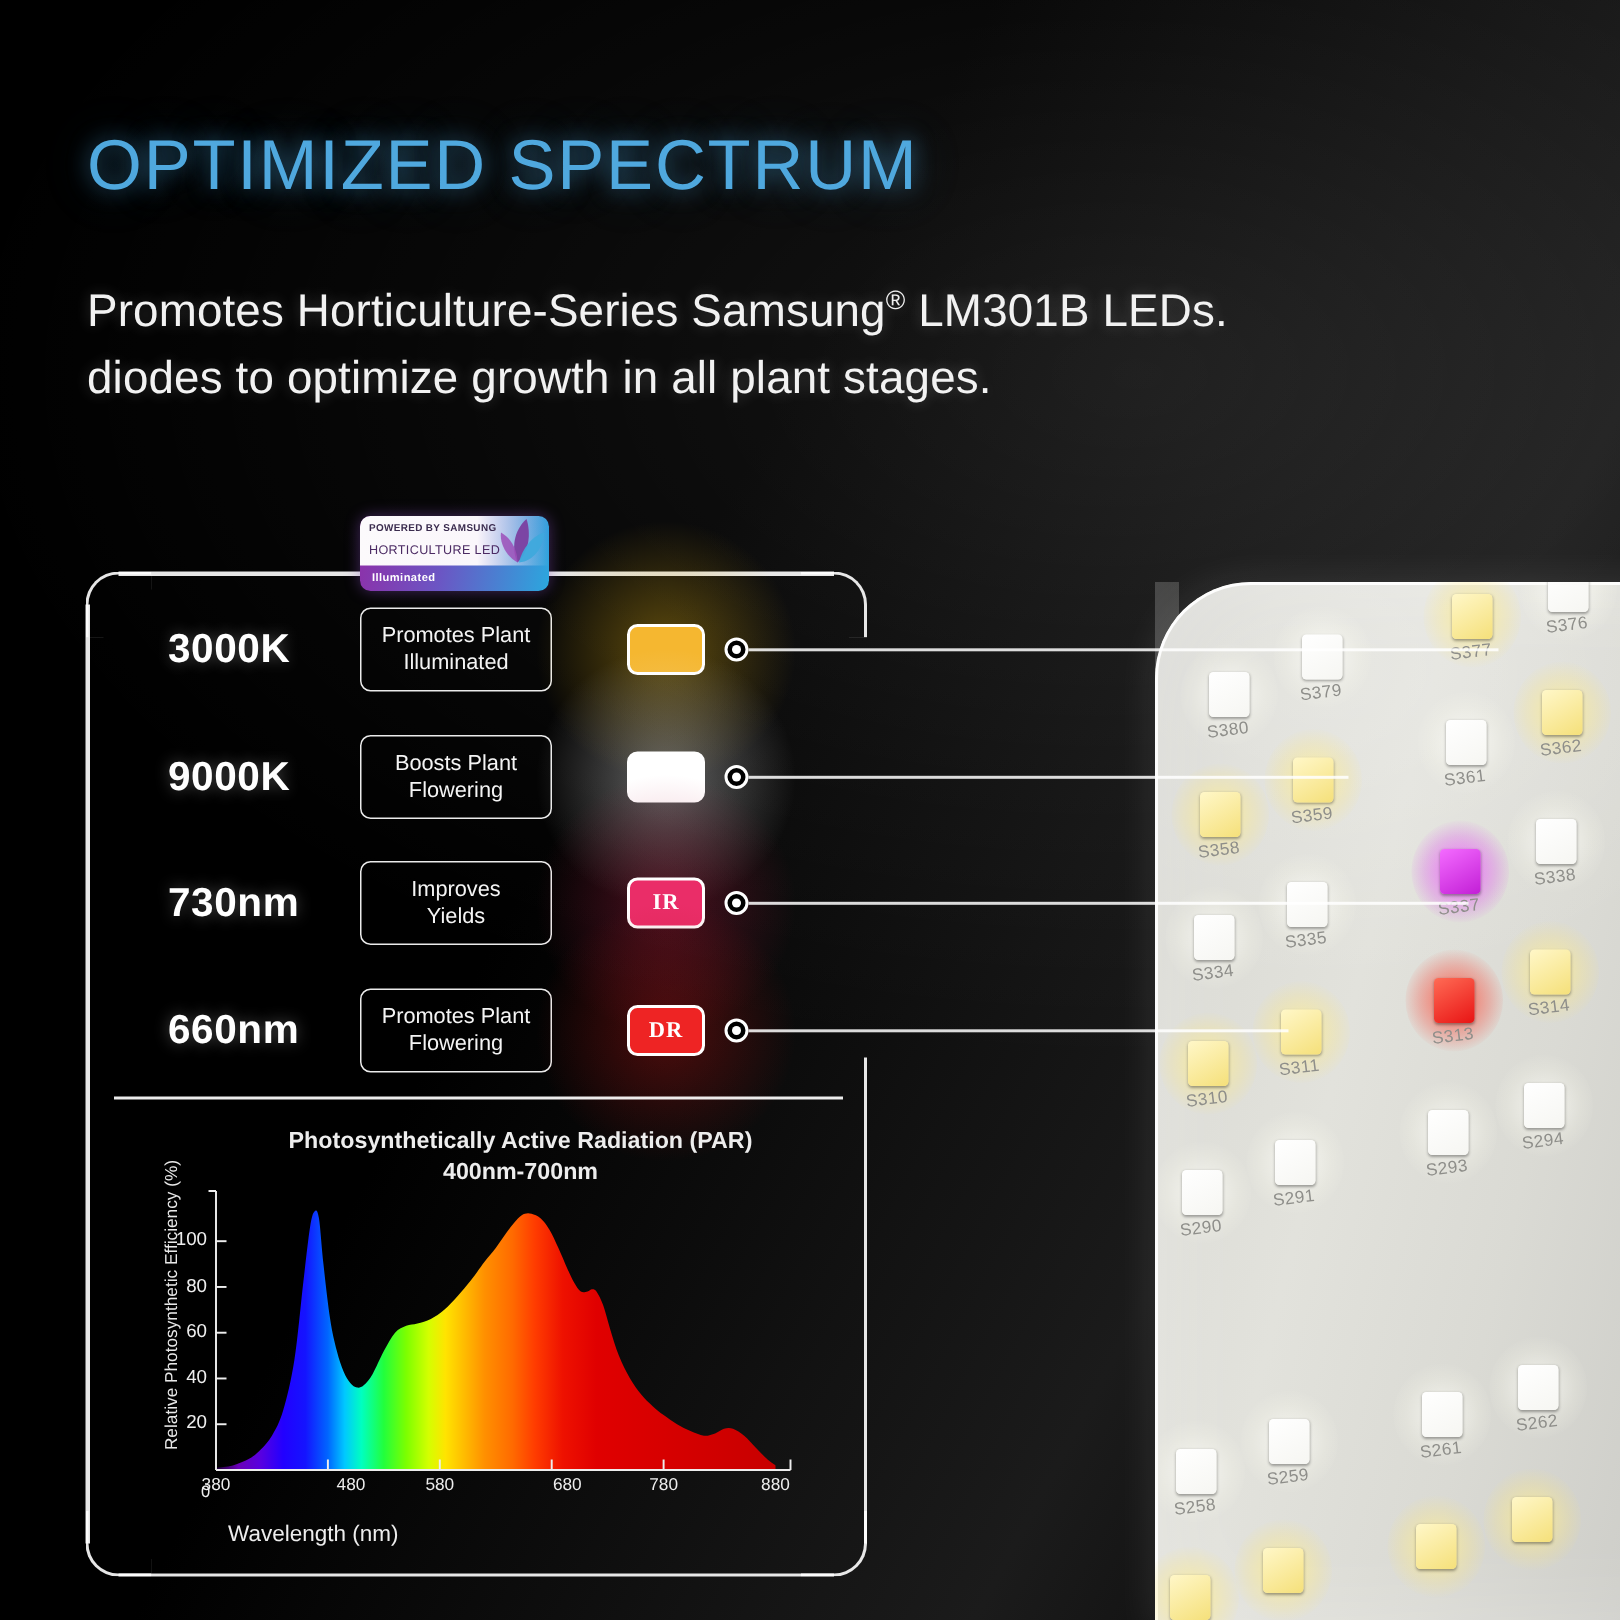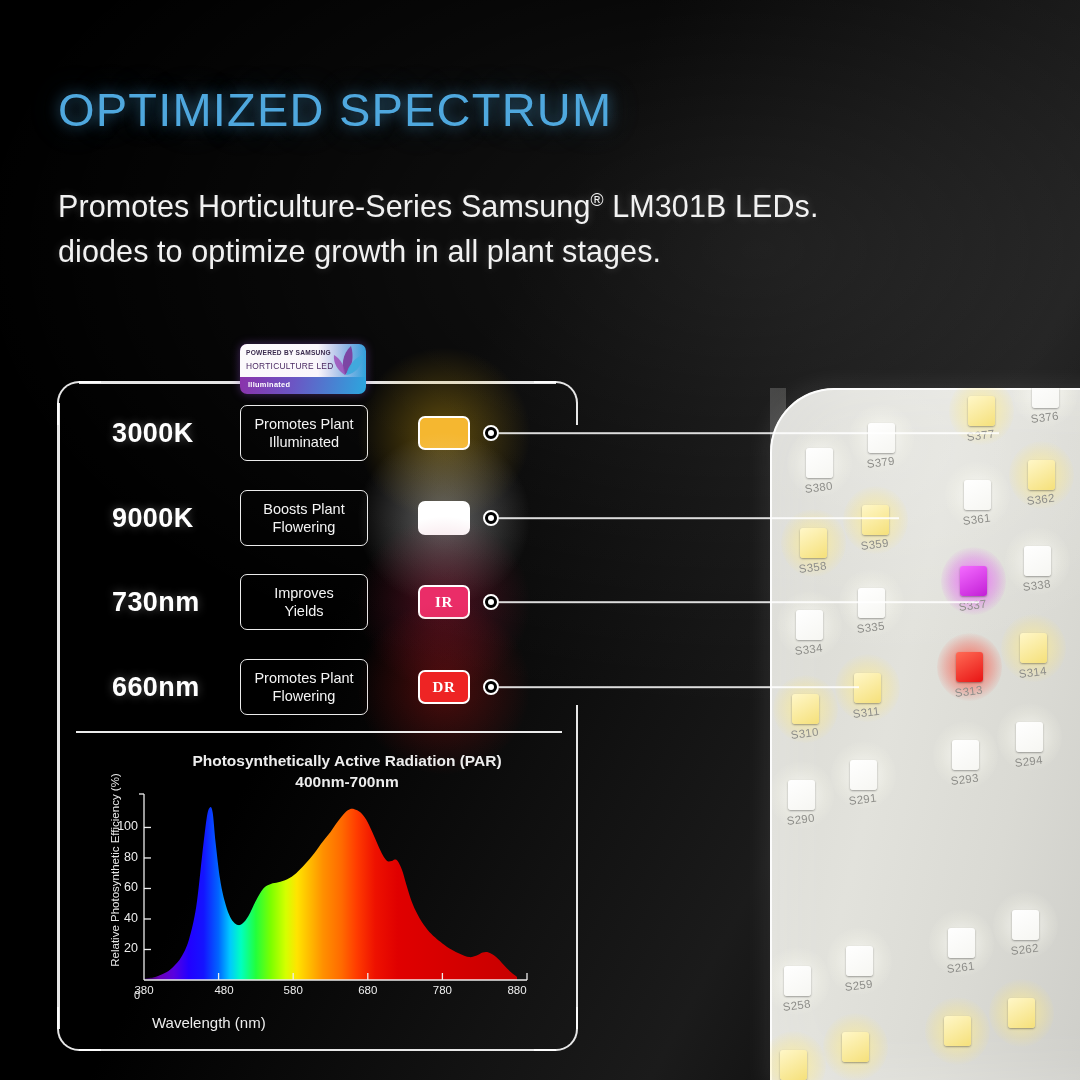"480" div.xtick { left: 122px -> 132px }
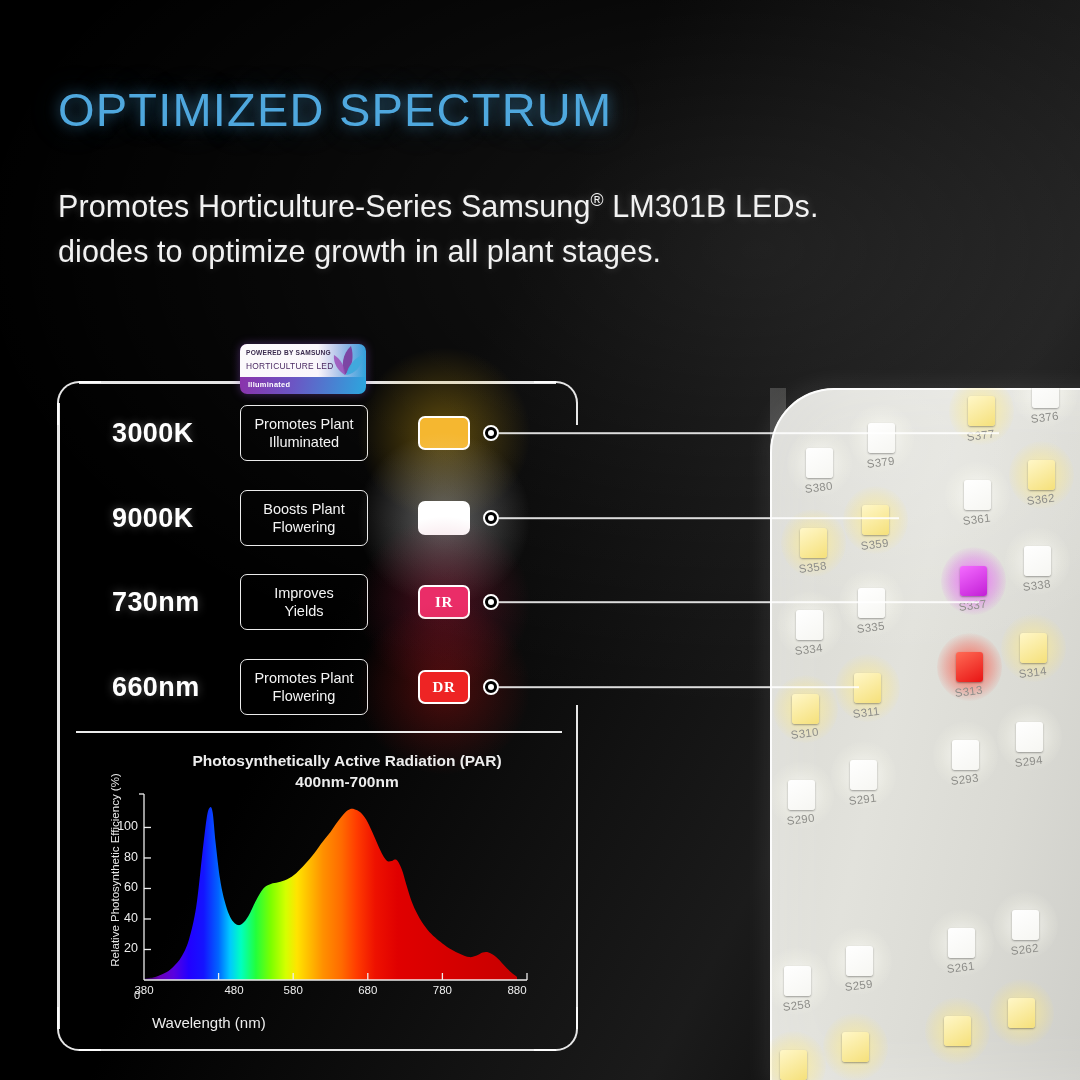"680" div.xtick { text-align: none -> right }
